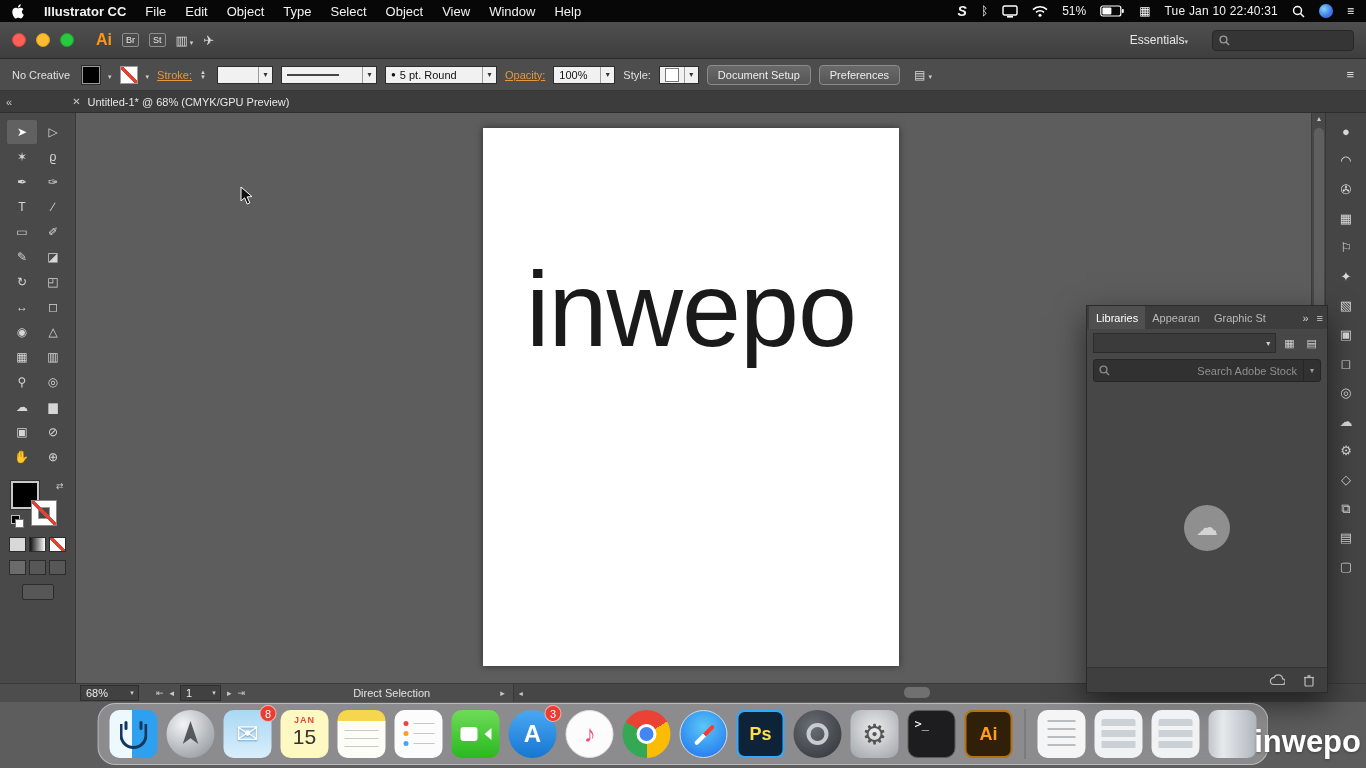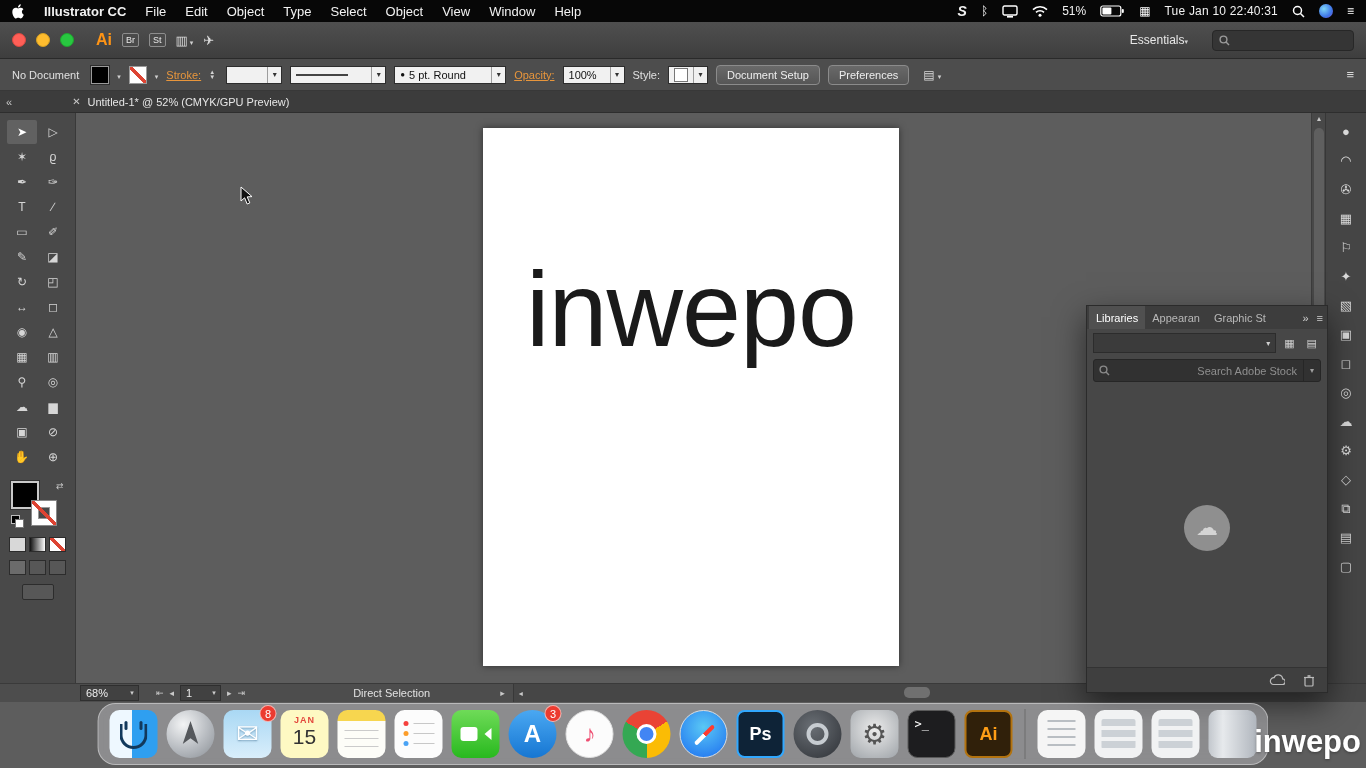"No Document" span.sel-status { text: Document -> Creative }
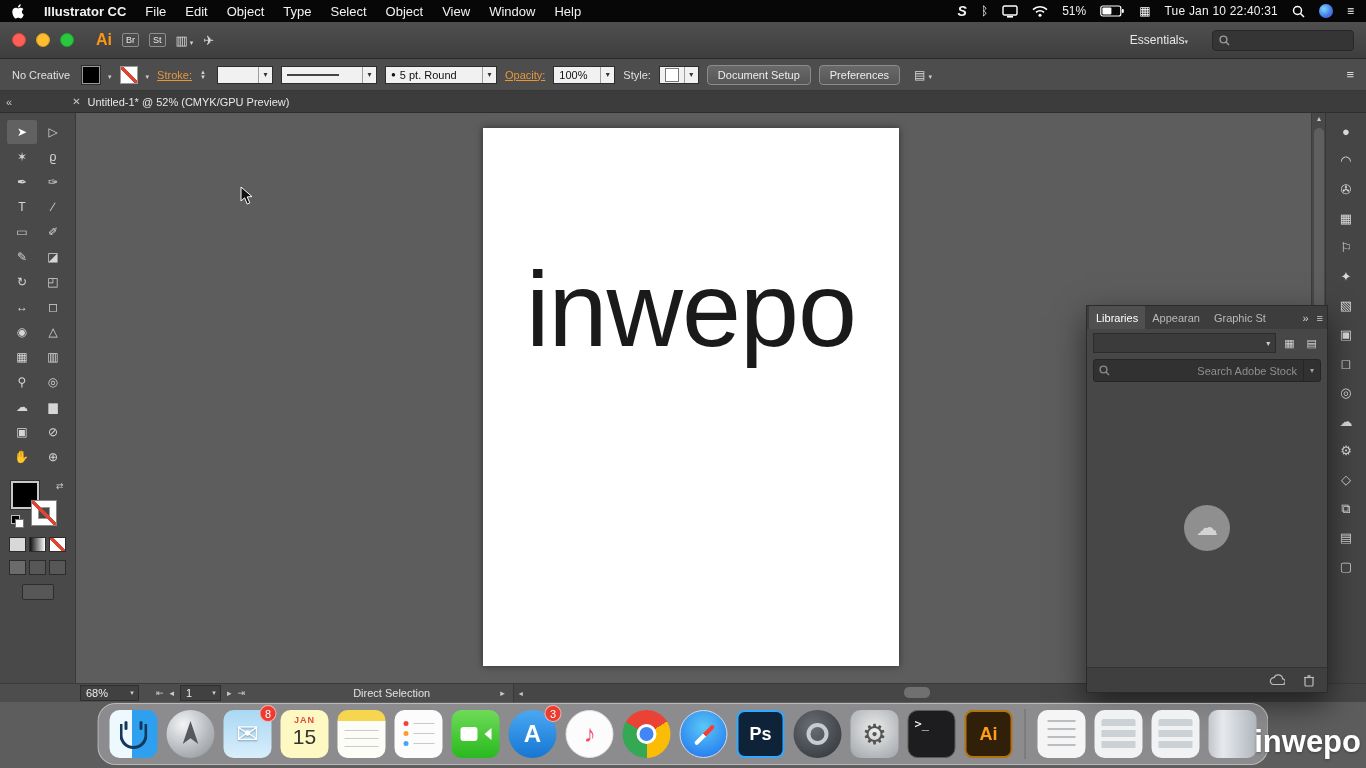"Untitled-1* @ 52% (CMYK/GPU Preview)" span { text: 52% -> 68% }
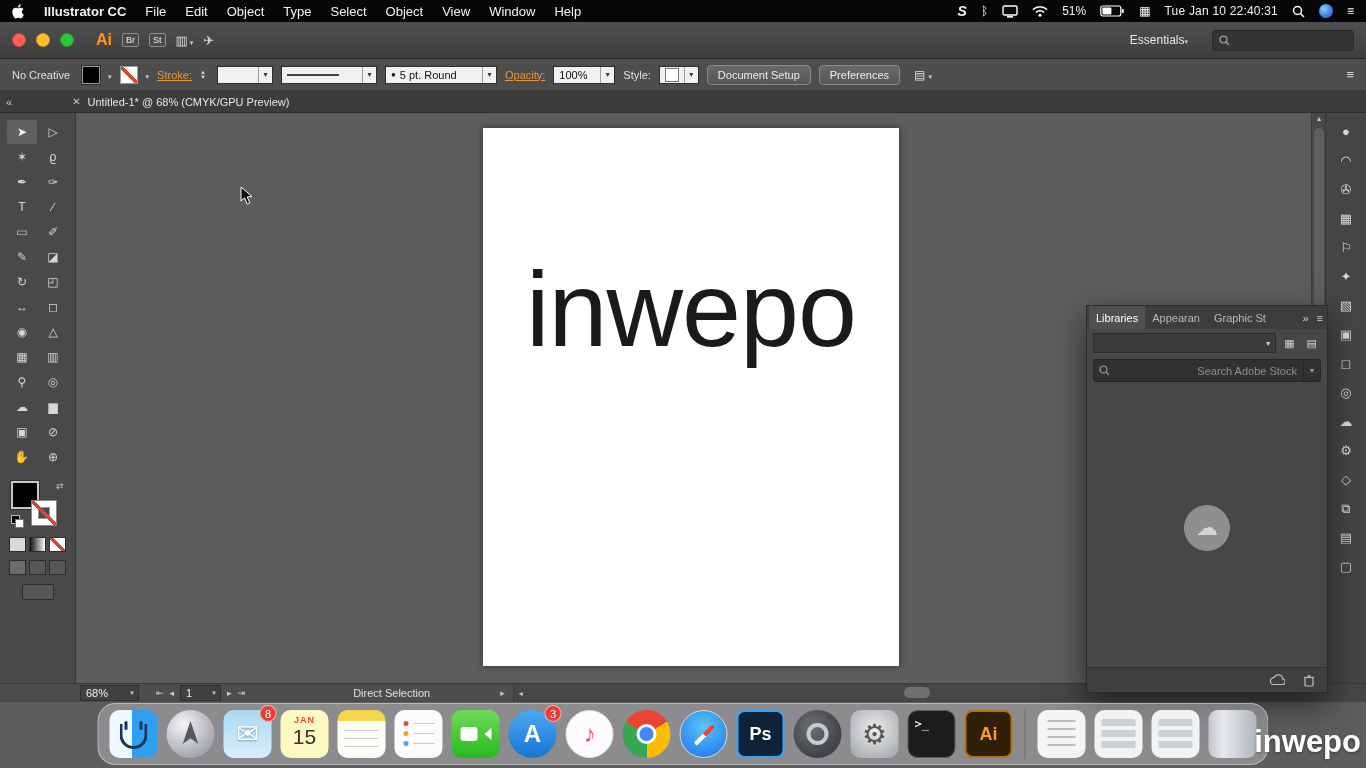"Ps" .di-photoshop .g { color: #ffffff -> #fde047 }
